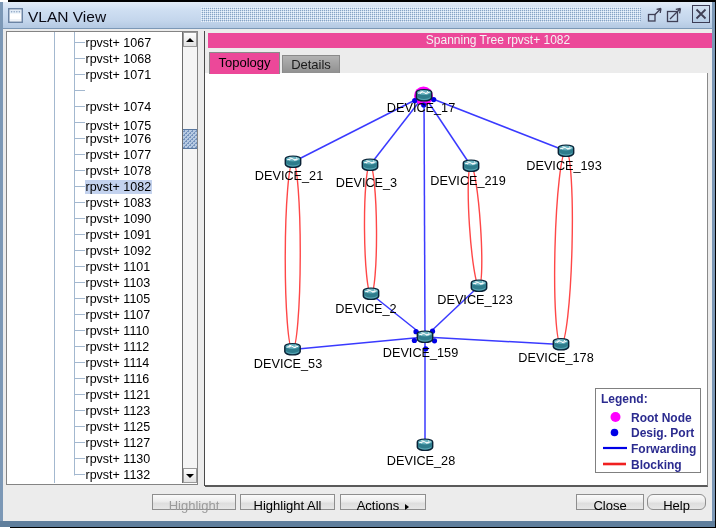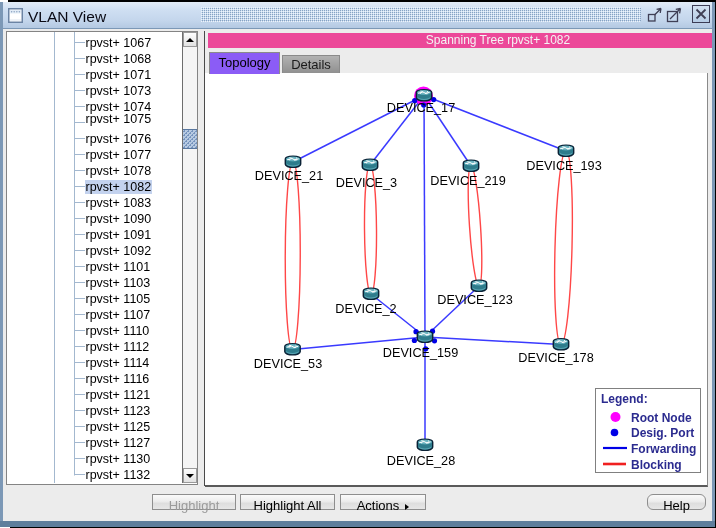"Topology" #tab1 { background: #8b5cf6 -> #ec4899 }
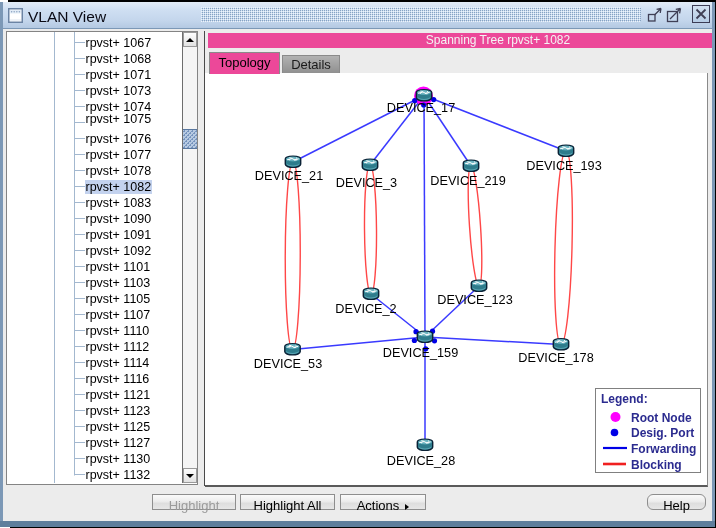"rpvst+ 1073" div.trow { html: <div> <span>rpvst+ 1073</span> </div> -> none }
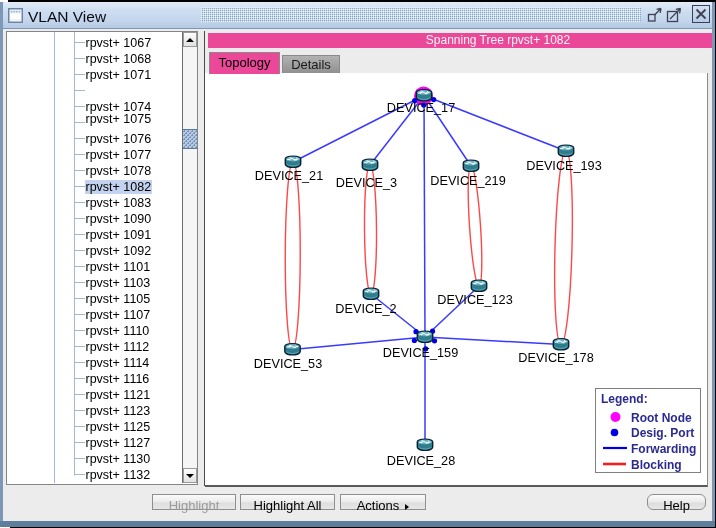"rpvst+ 1075" div.trow { top: 79px -> 86px }
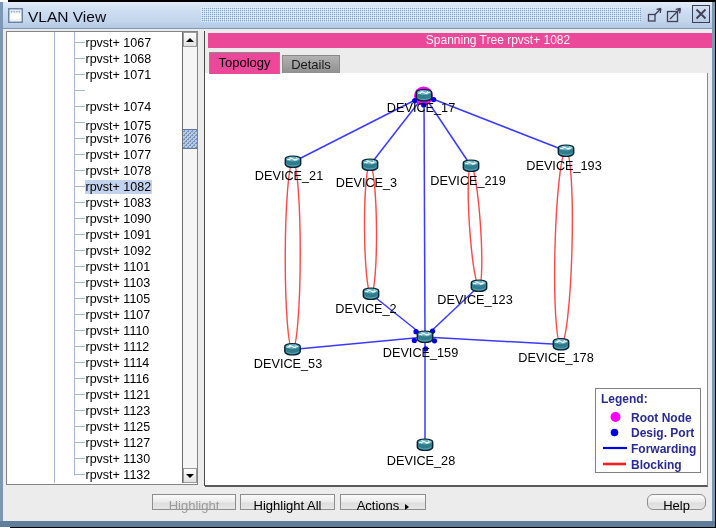"Close" div.btn { html: none -> <div>Close</div> }
